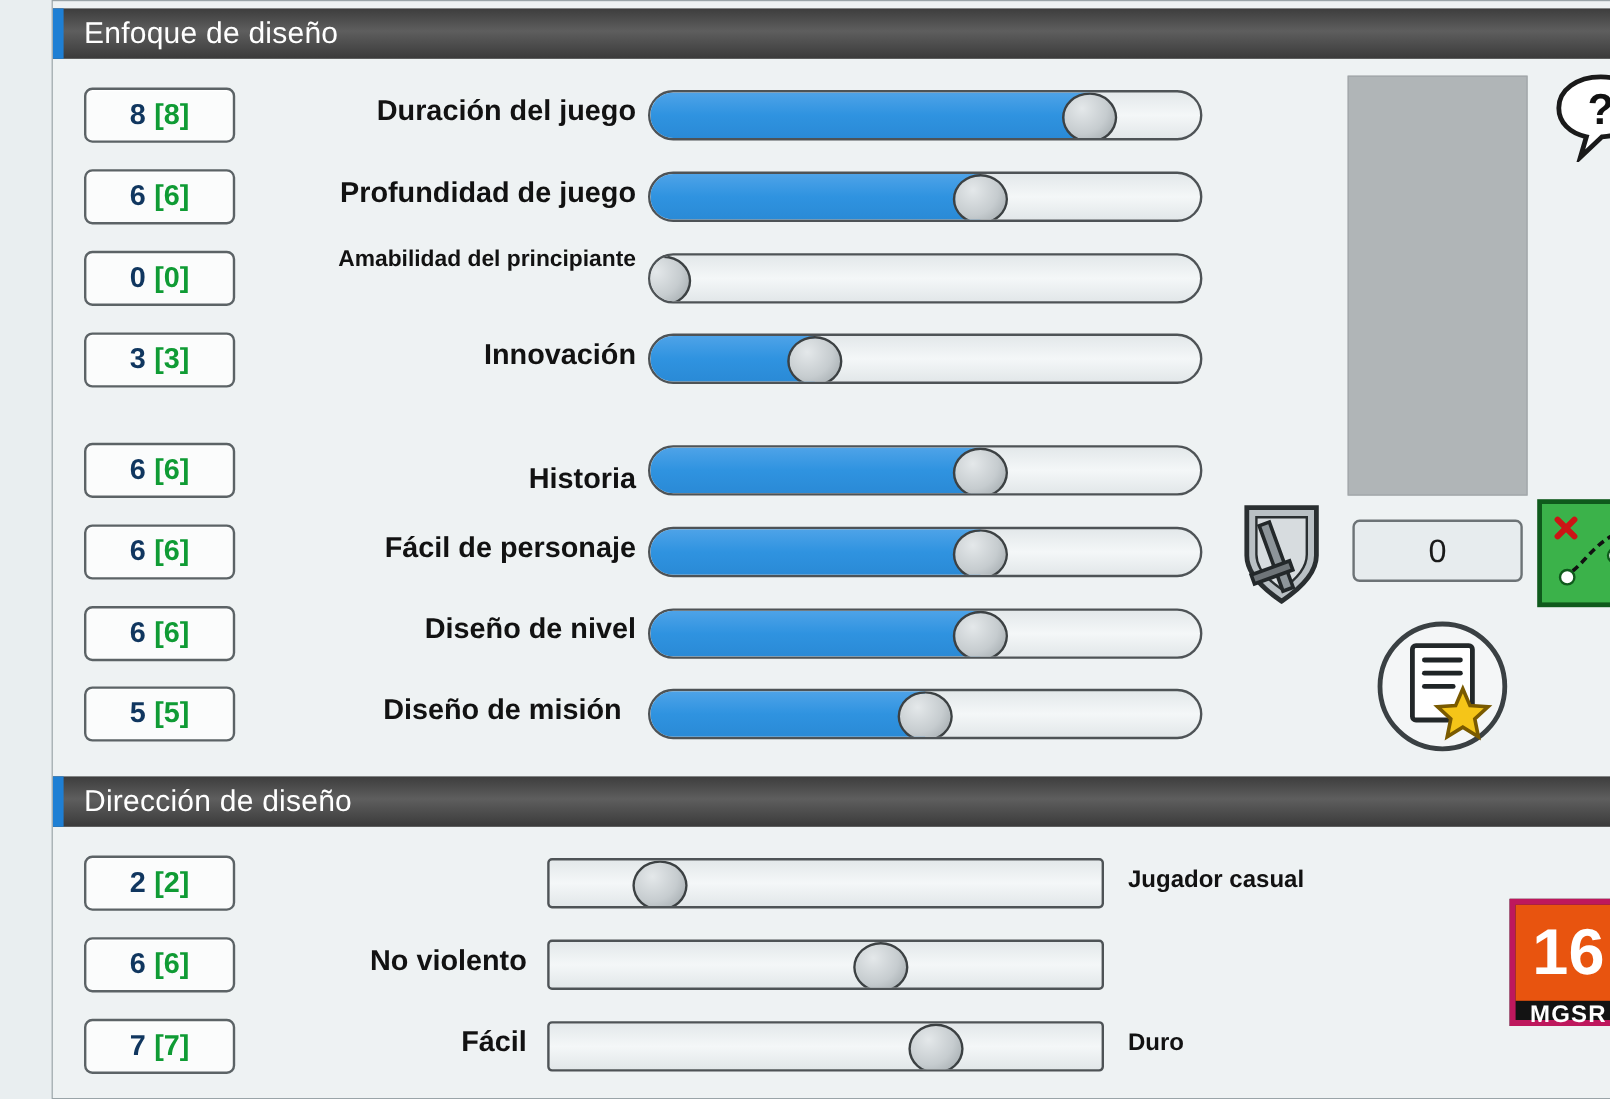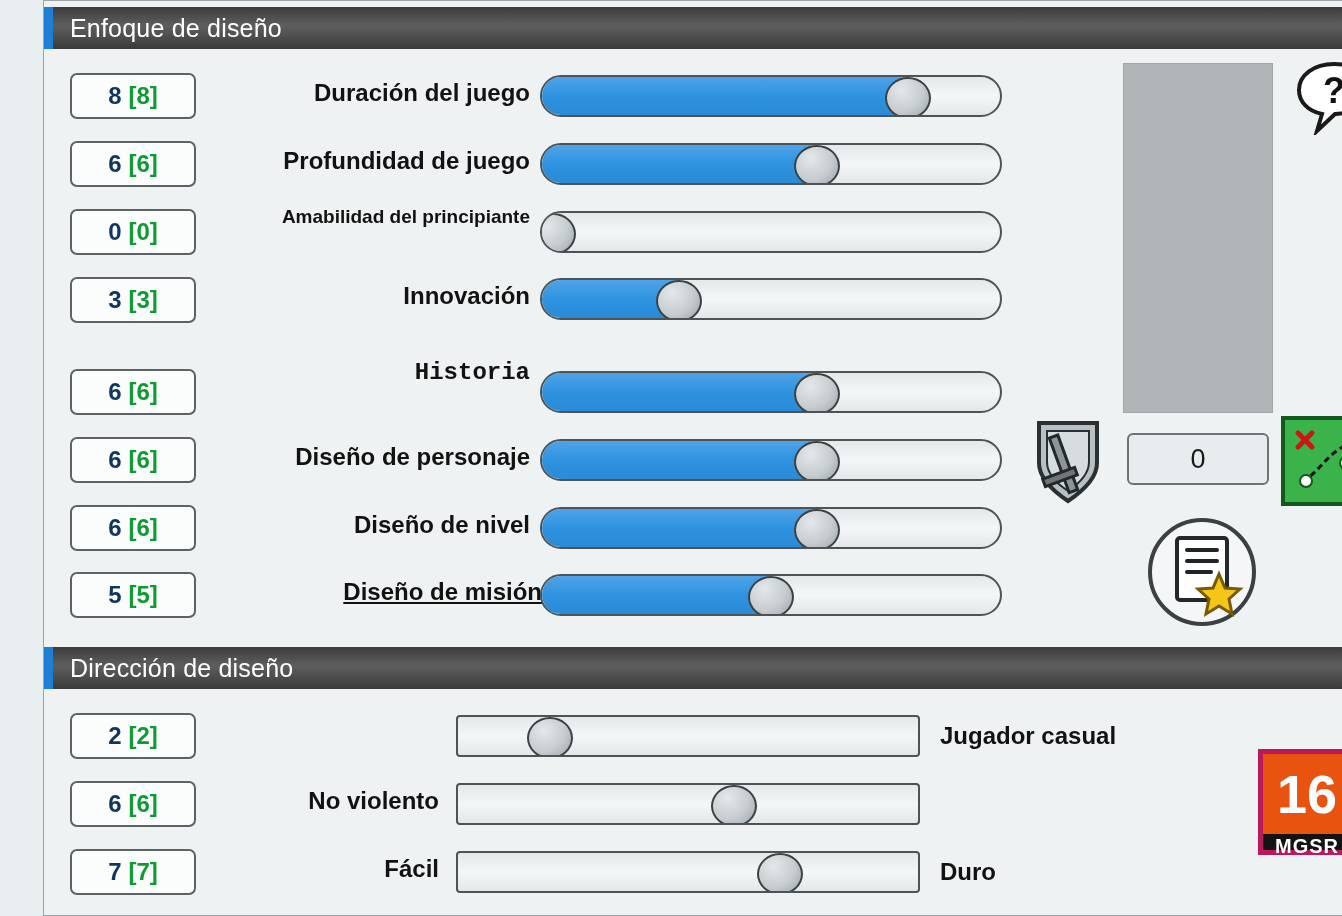"Historia" div.slider-label { font-family: Liberation Mono, monospace -> none; top: 360px -> 387px }
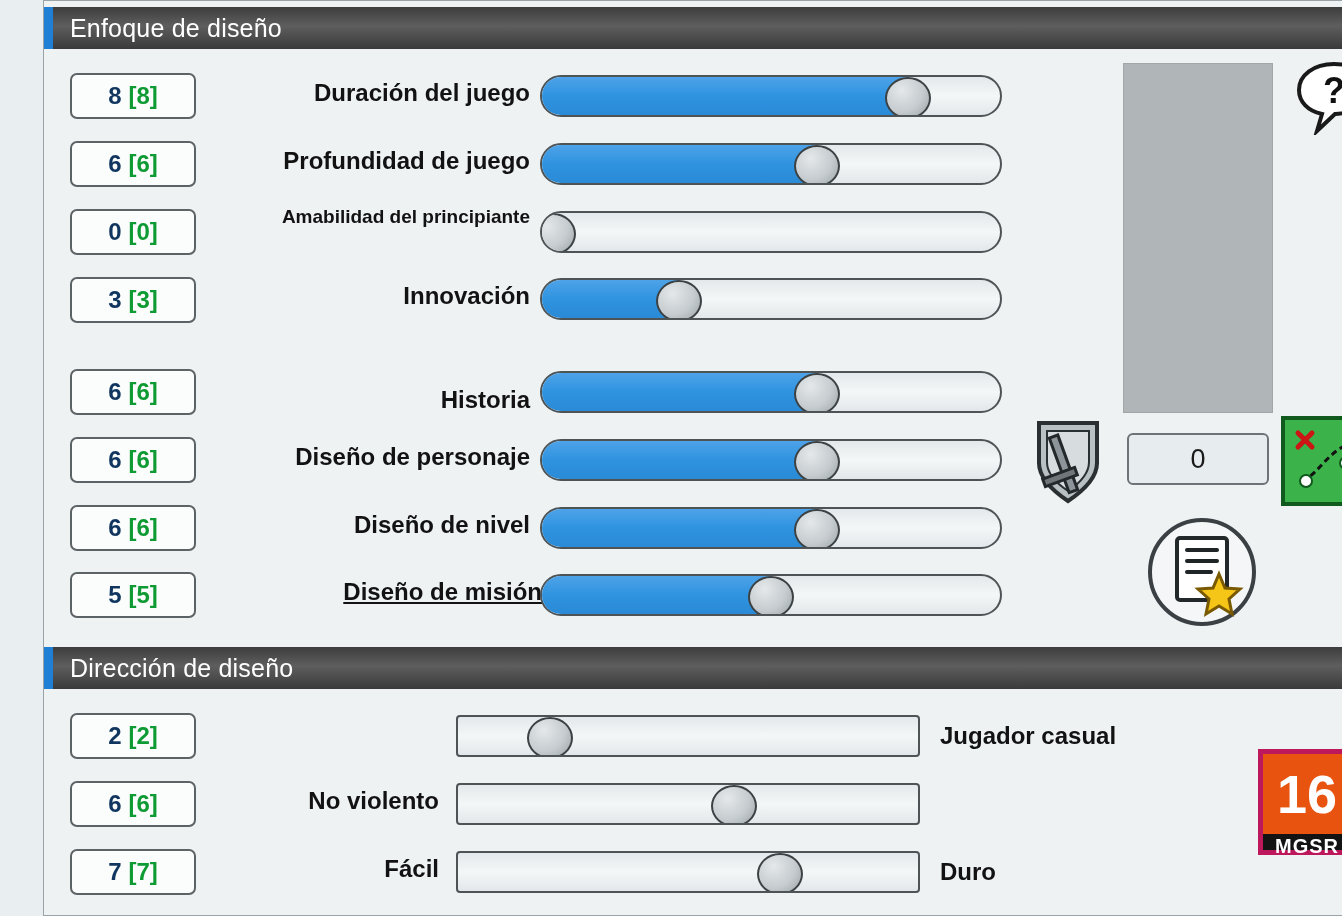"Diseño de personaje" div.slider-label { text: Diseño -> Fácil }
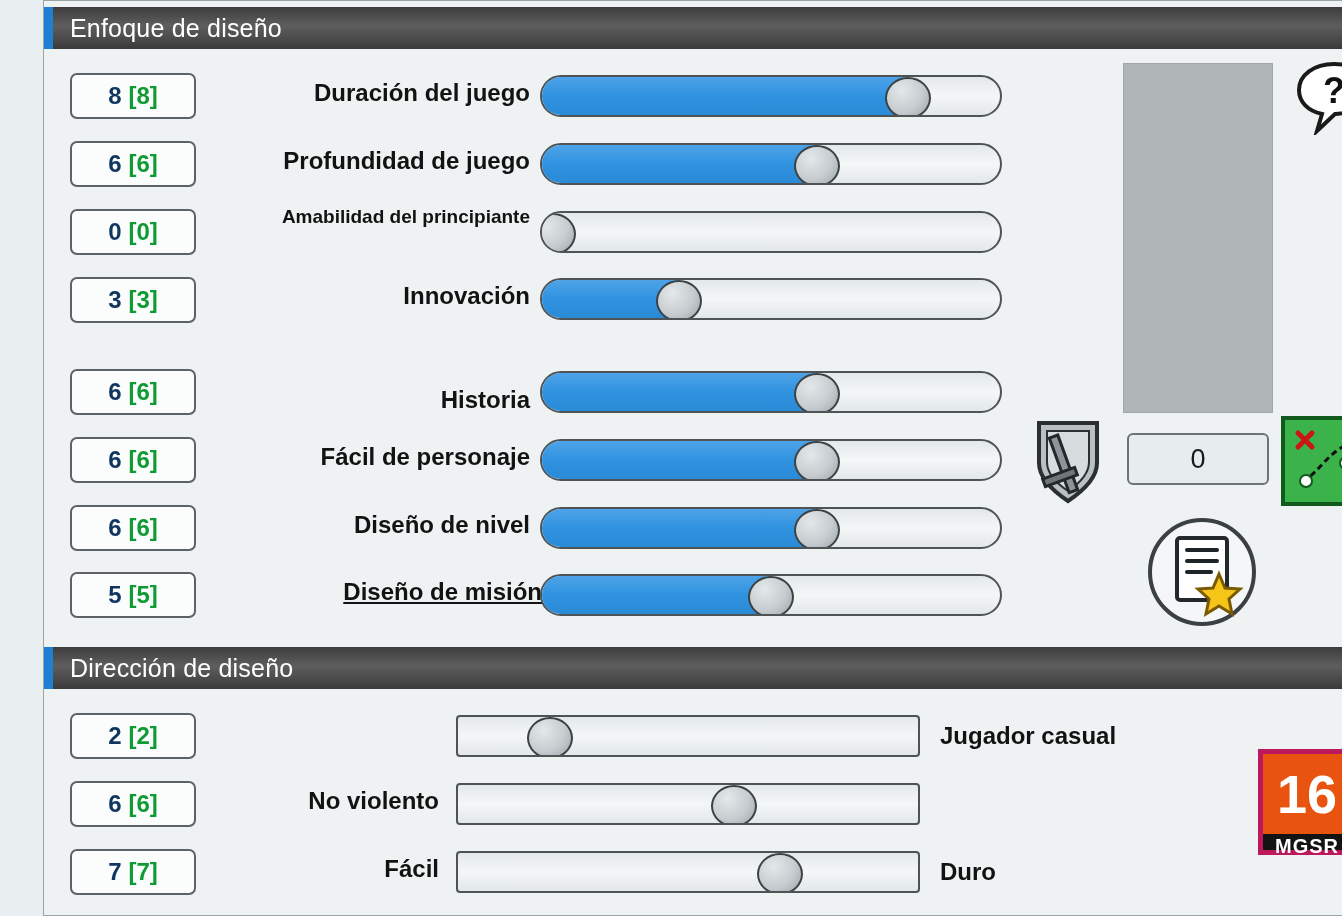"Diseño de misión" div.slider-label { left: 172px -> 148px; text-decoration: underline -> none }
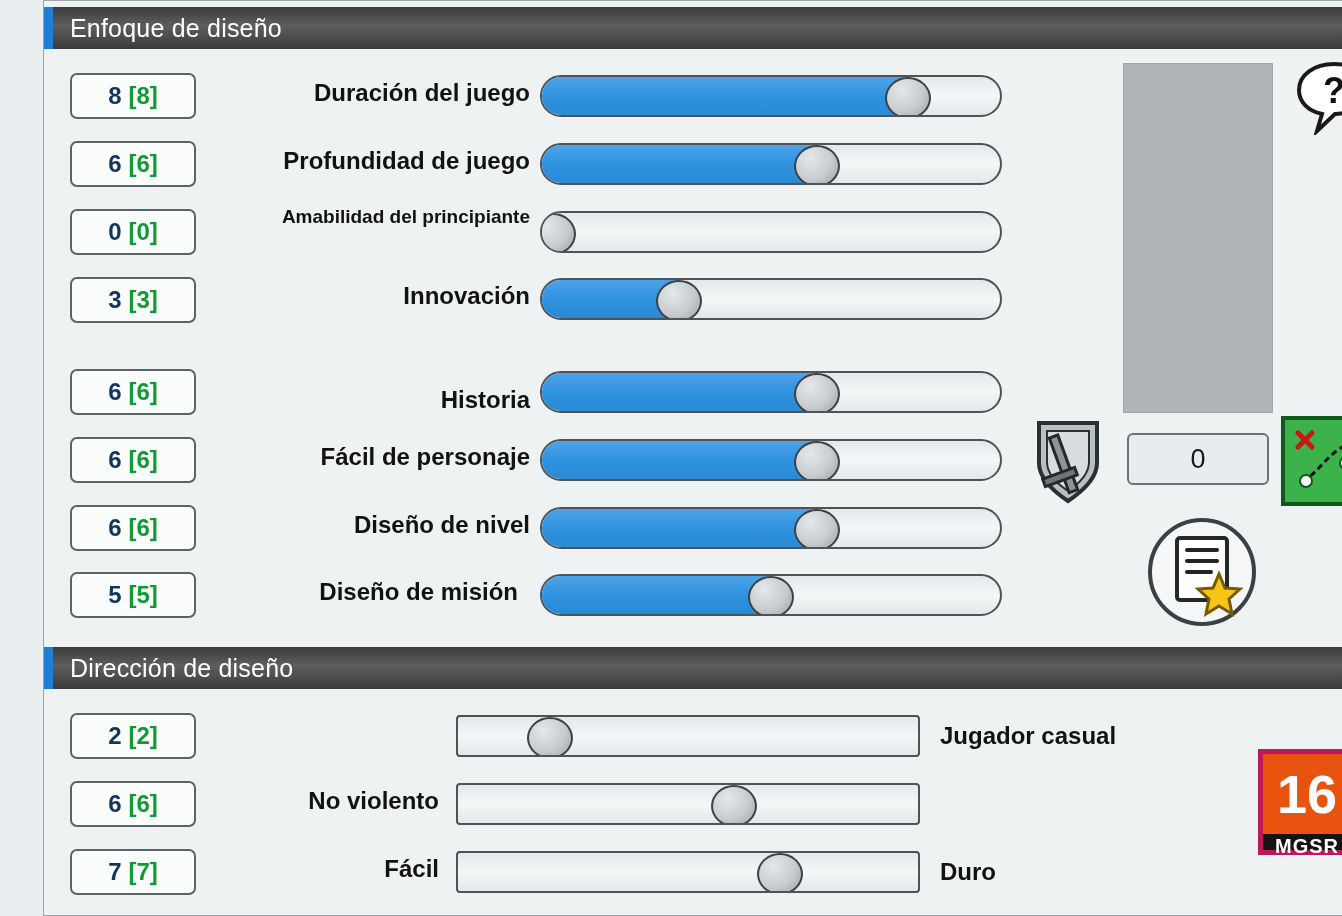"Jugador casual" .right-label { font-size: 24px -> 20px }
